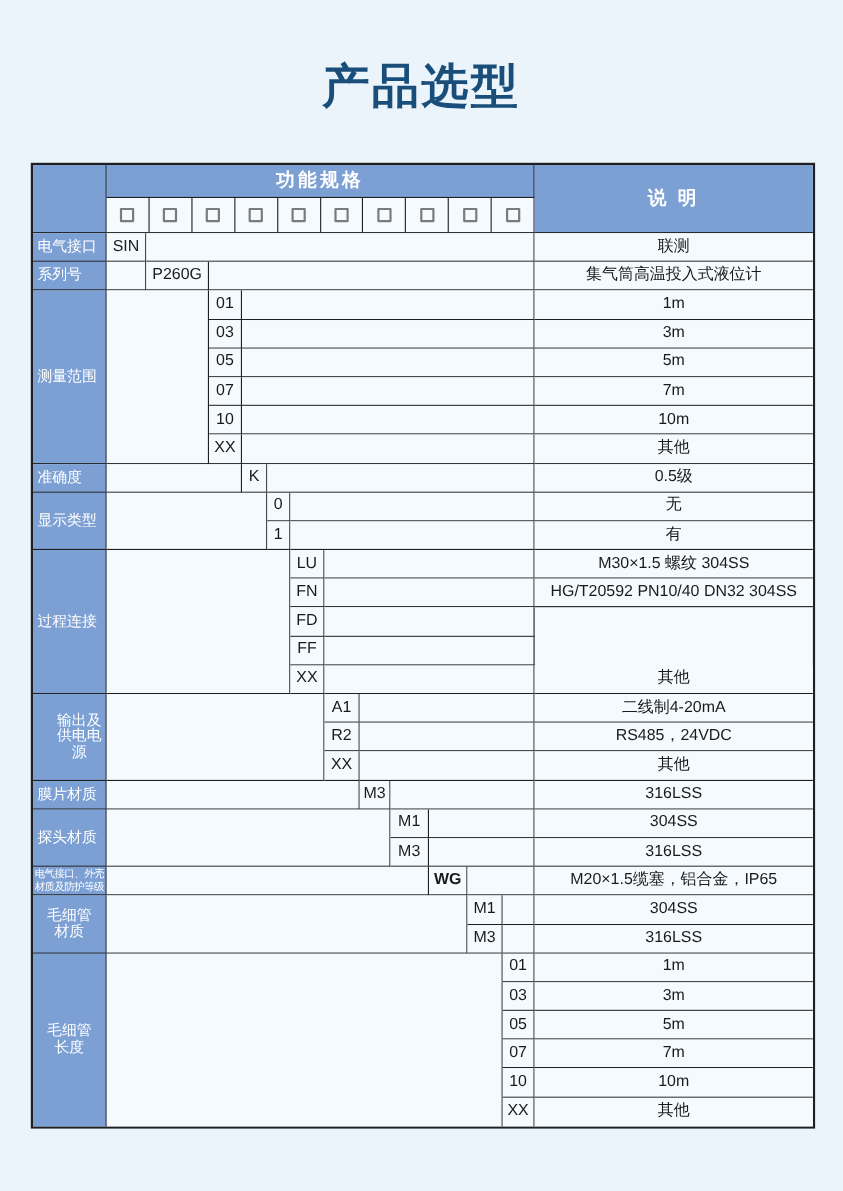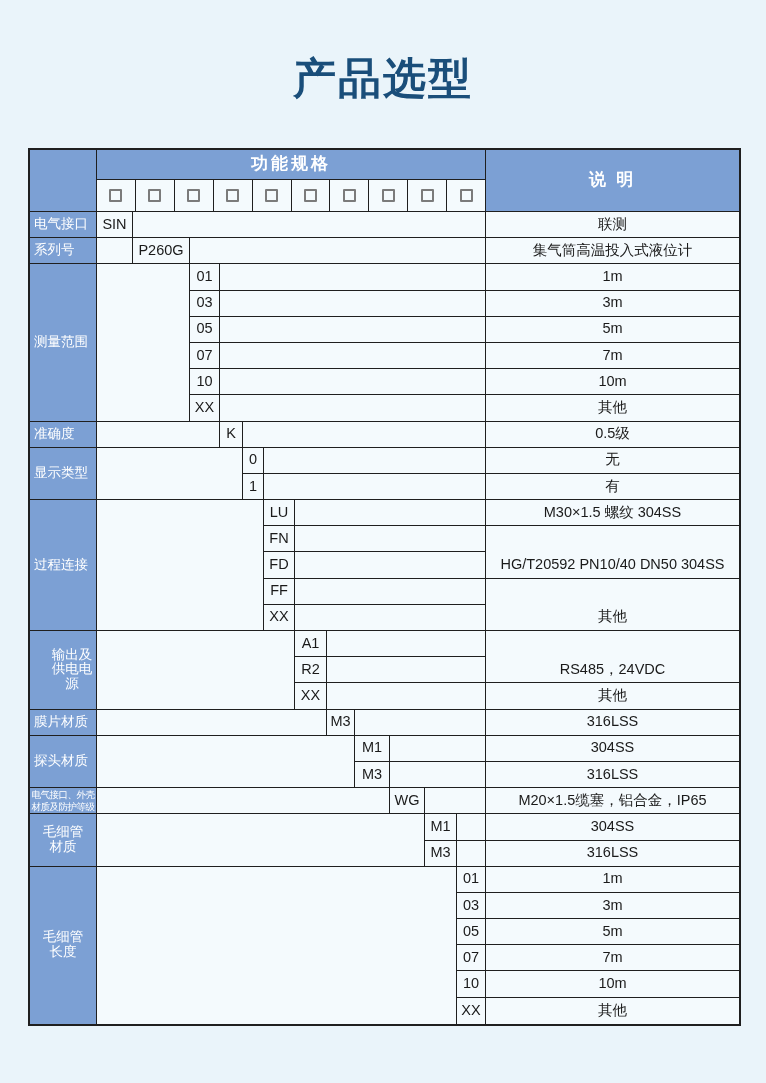"HG/T20592 PN10/40 DN32 304SS" div.cell { html: none -> <div>HG/T20592 PN10/40 DN32 304SS</div> }
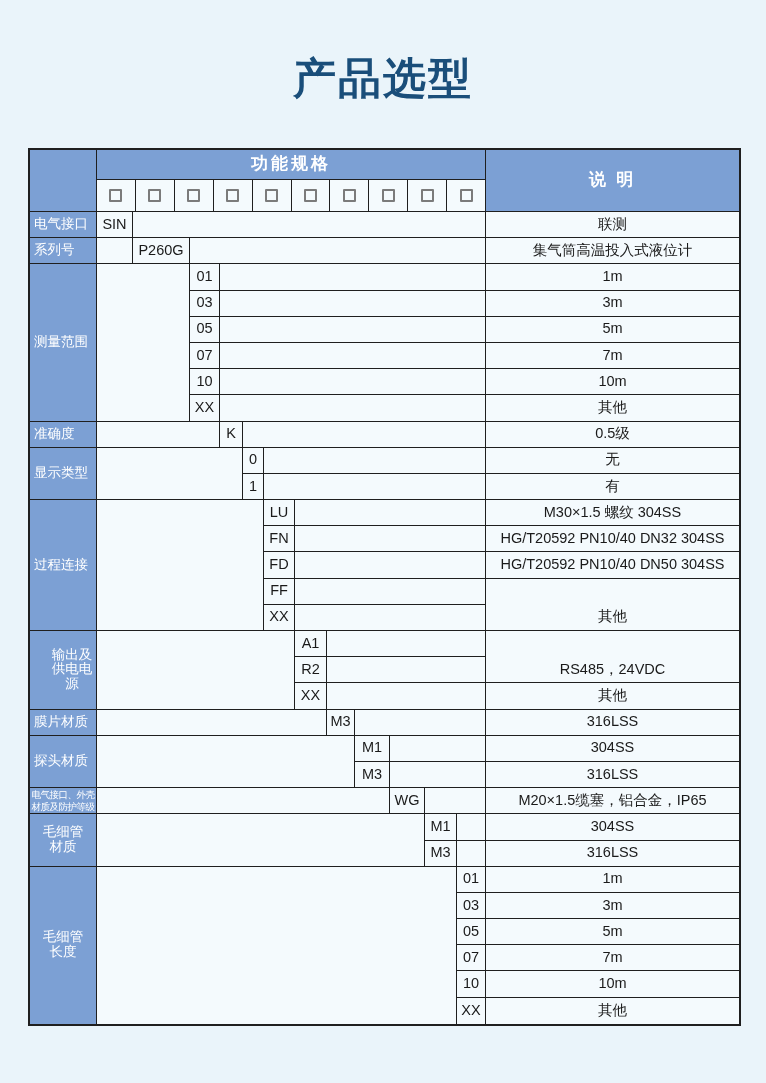"HG/T20592 PN10/40 DN50 304SS" div.cell { html: <div>HG/T20592 PN10/40 DN50 304SS</div> -> none }
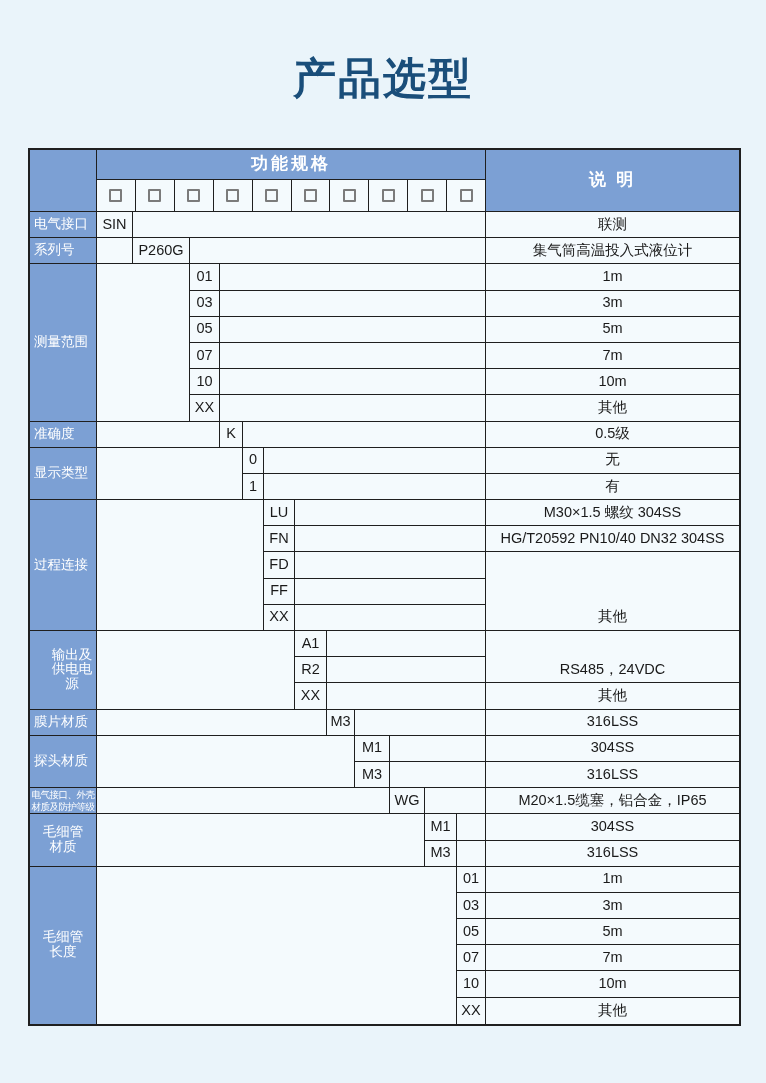"二线制4-20mA" div.cell { html: none -> <div>二线制4-20mA</div> }
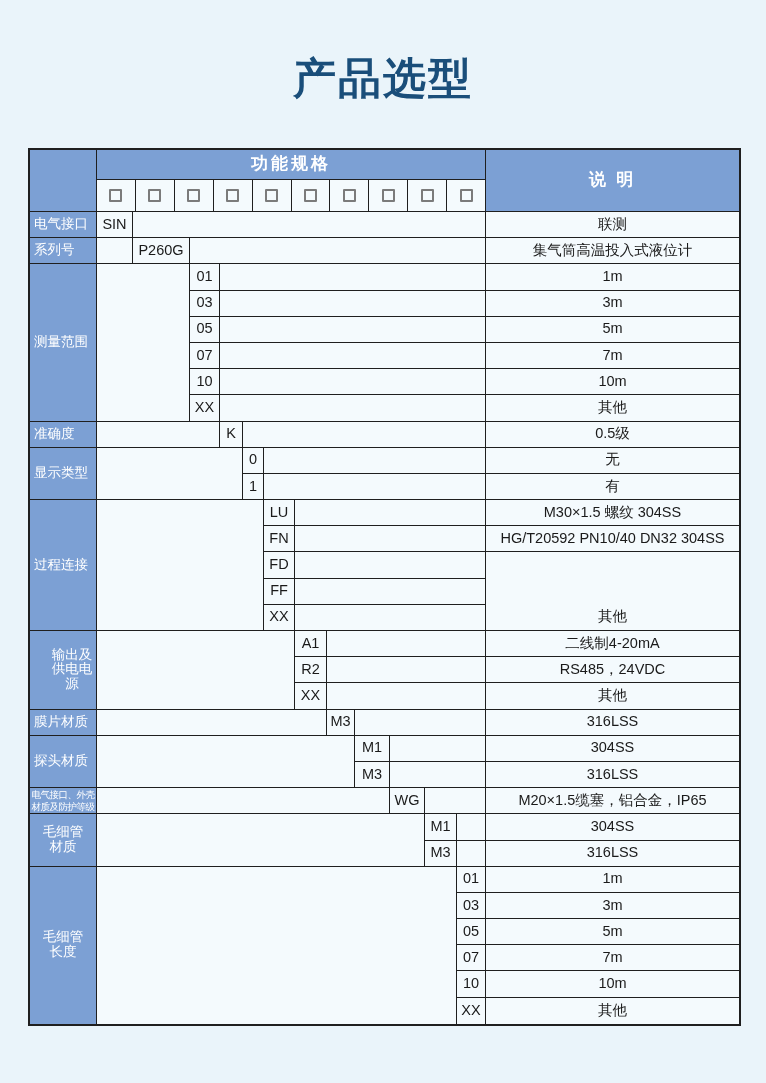"WG" div.cell { font-weight: none -> bold }
